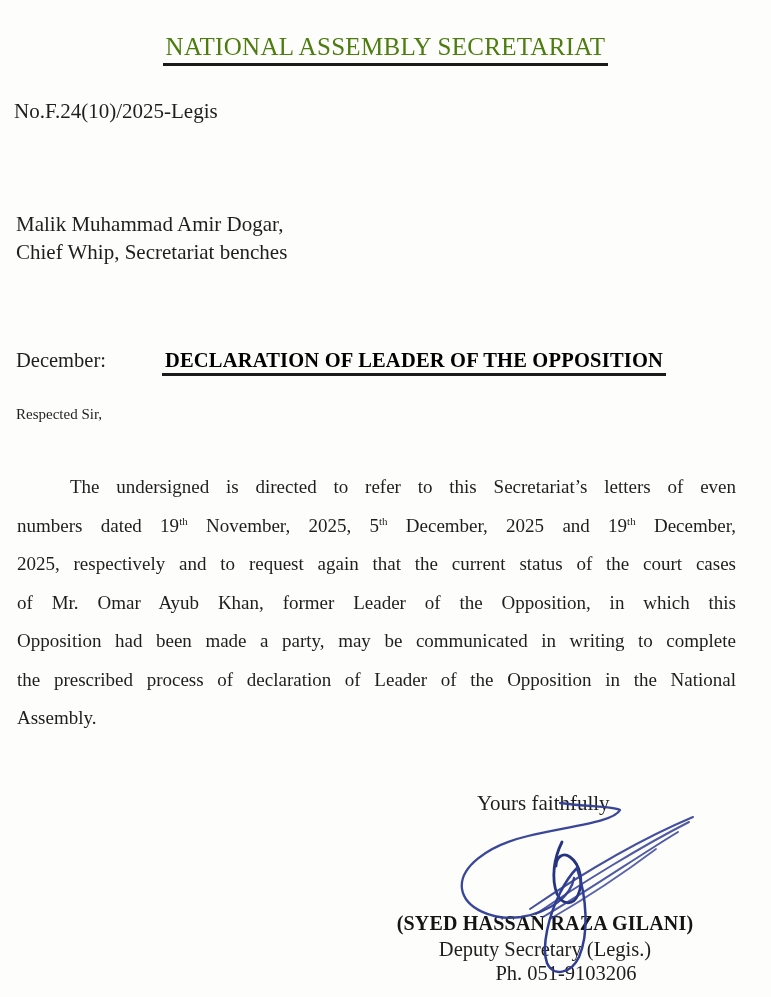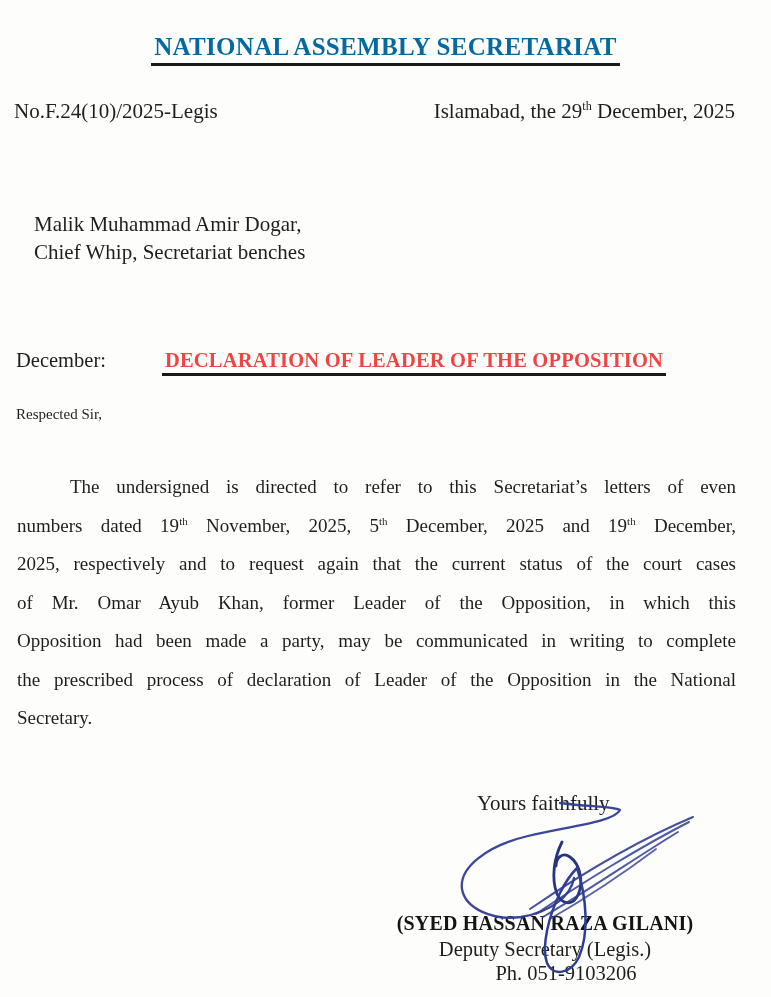"NATIONAL ASSEMBLY SECRETARIAT" .doc-title { color: #0369a1 -> #4d7c0f; font-weight: bold -> normal }
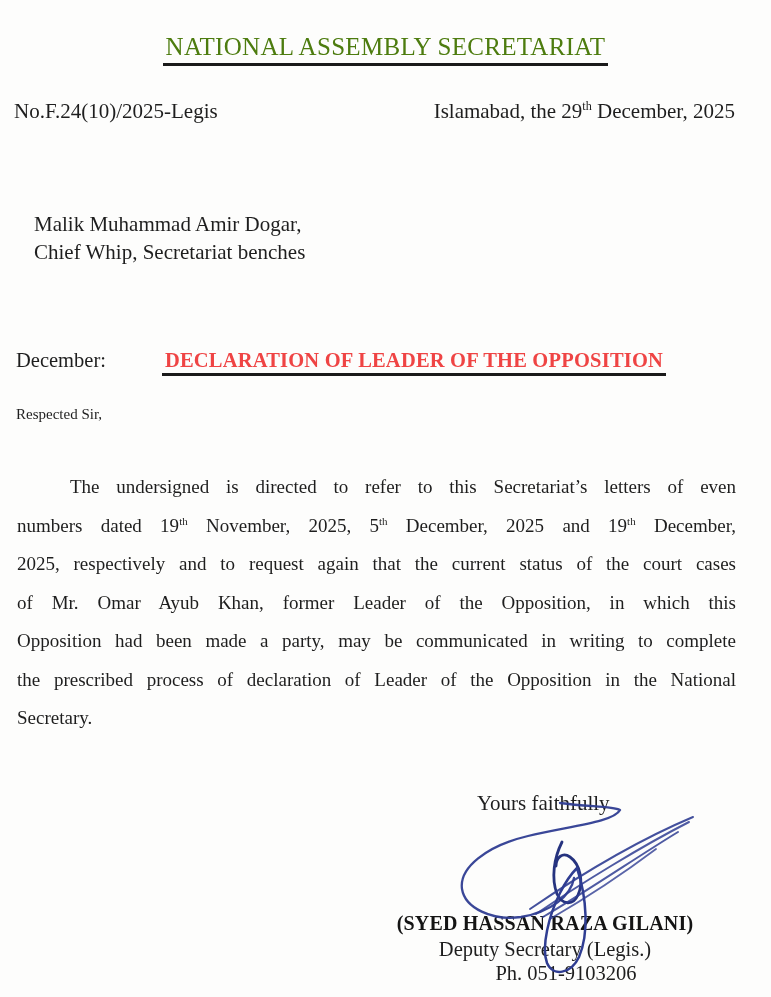"Islamabad, the 29th December, 2025" span { html: <span>Islamabad, the 29<sup>th</sup> December, 2025</span> -> none }
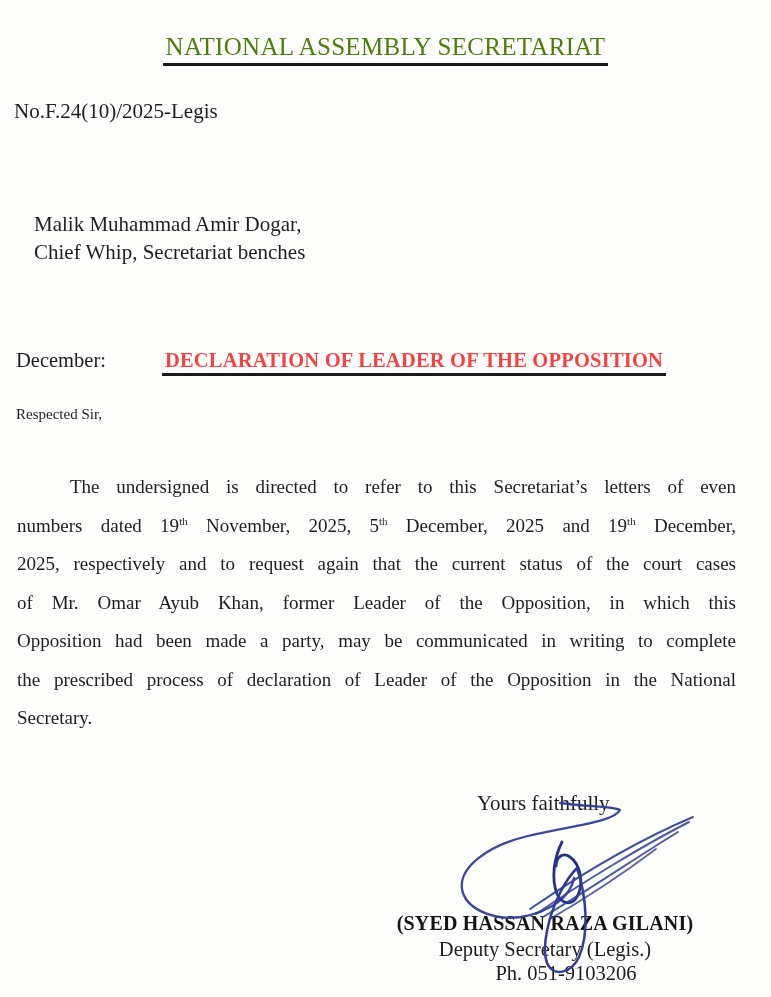"Malik Muhammad Amir Dogar," .addressee { margin-left: 18px -> none }
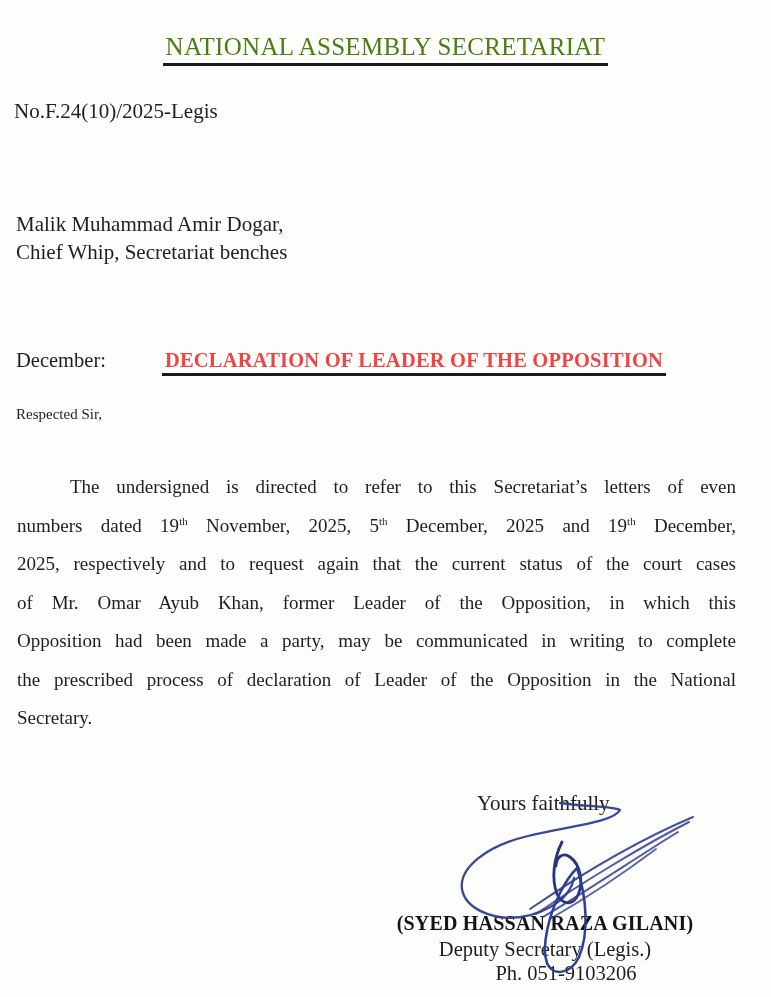"DECLARATION OF LEADER OF THE" .subject-text { color: #ef4444 -> #000000 }
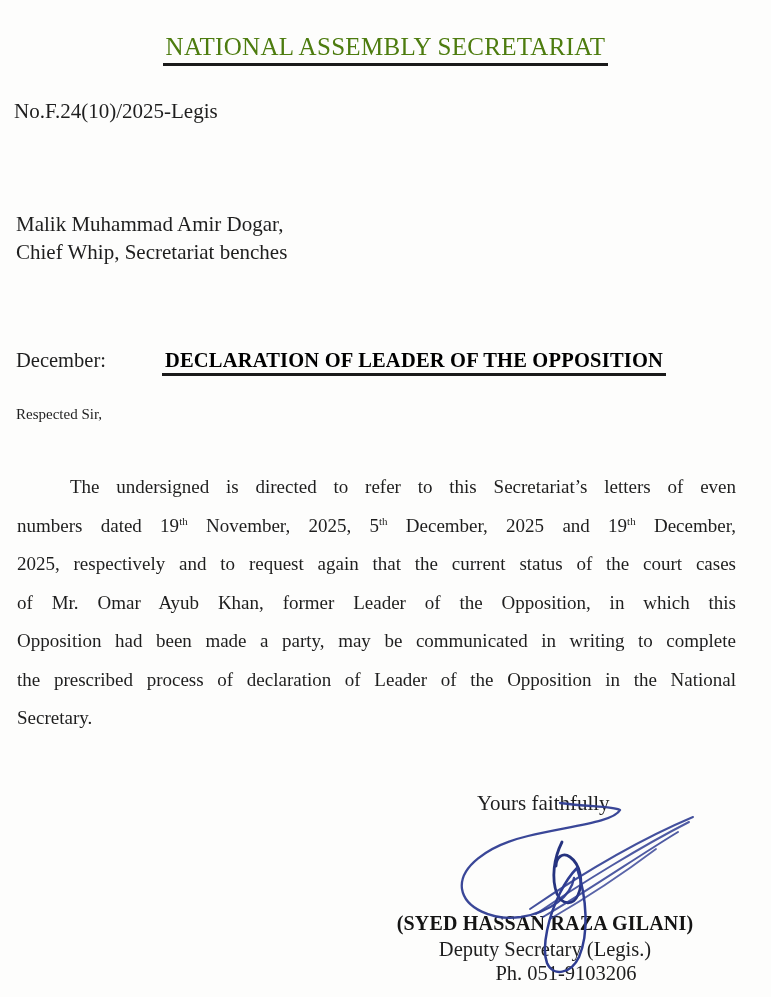"Secretary." div.body-line { text: Secretary -> Assembly }
